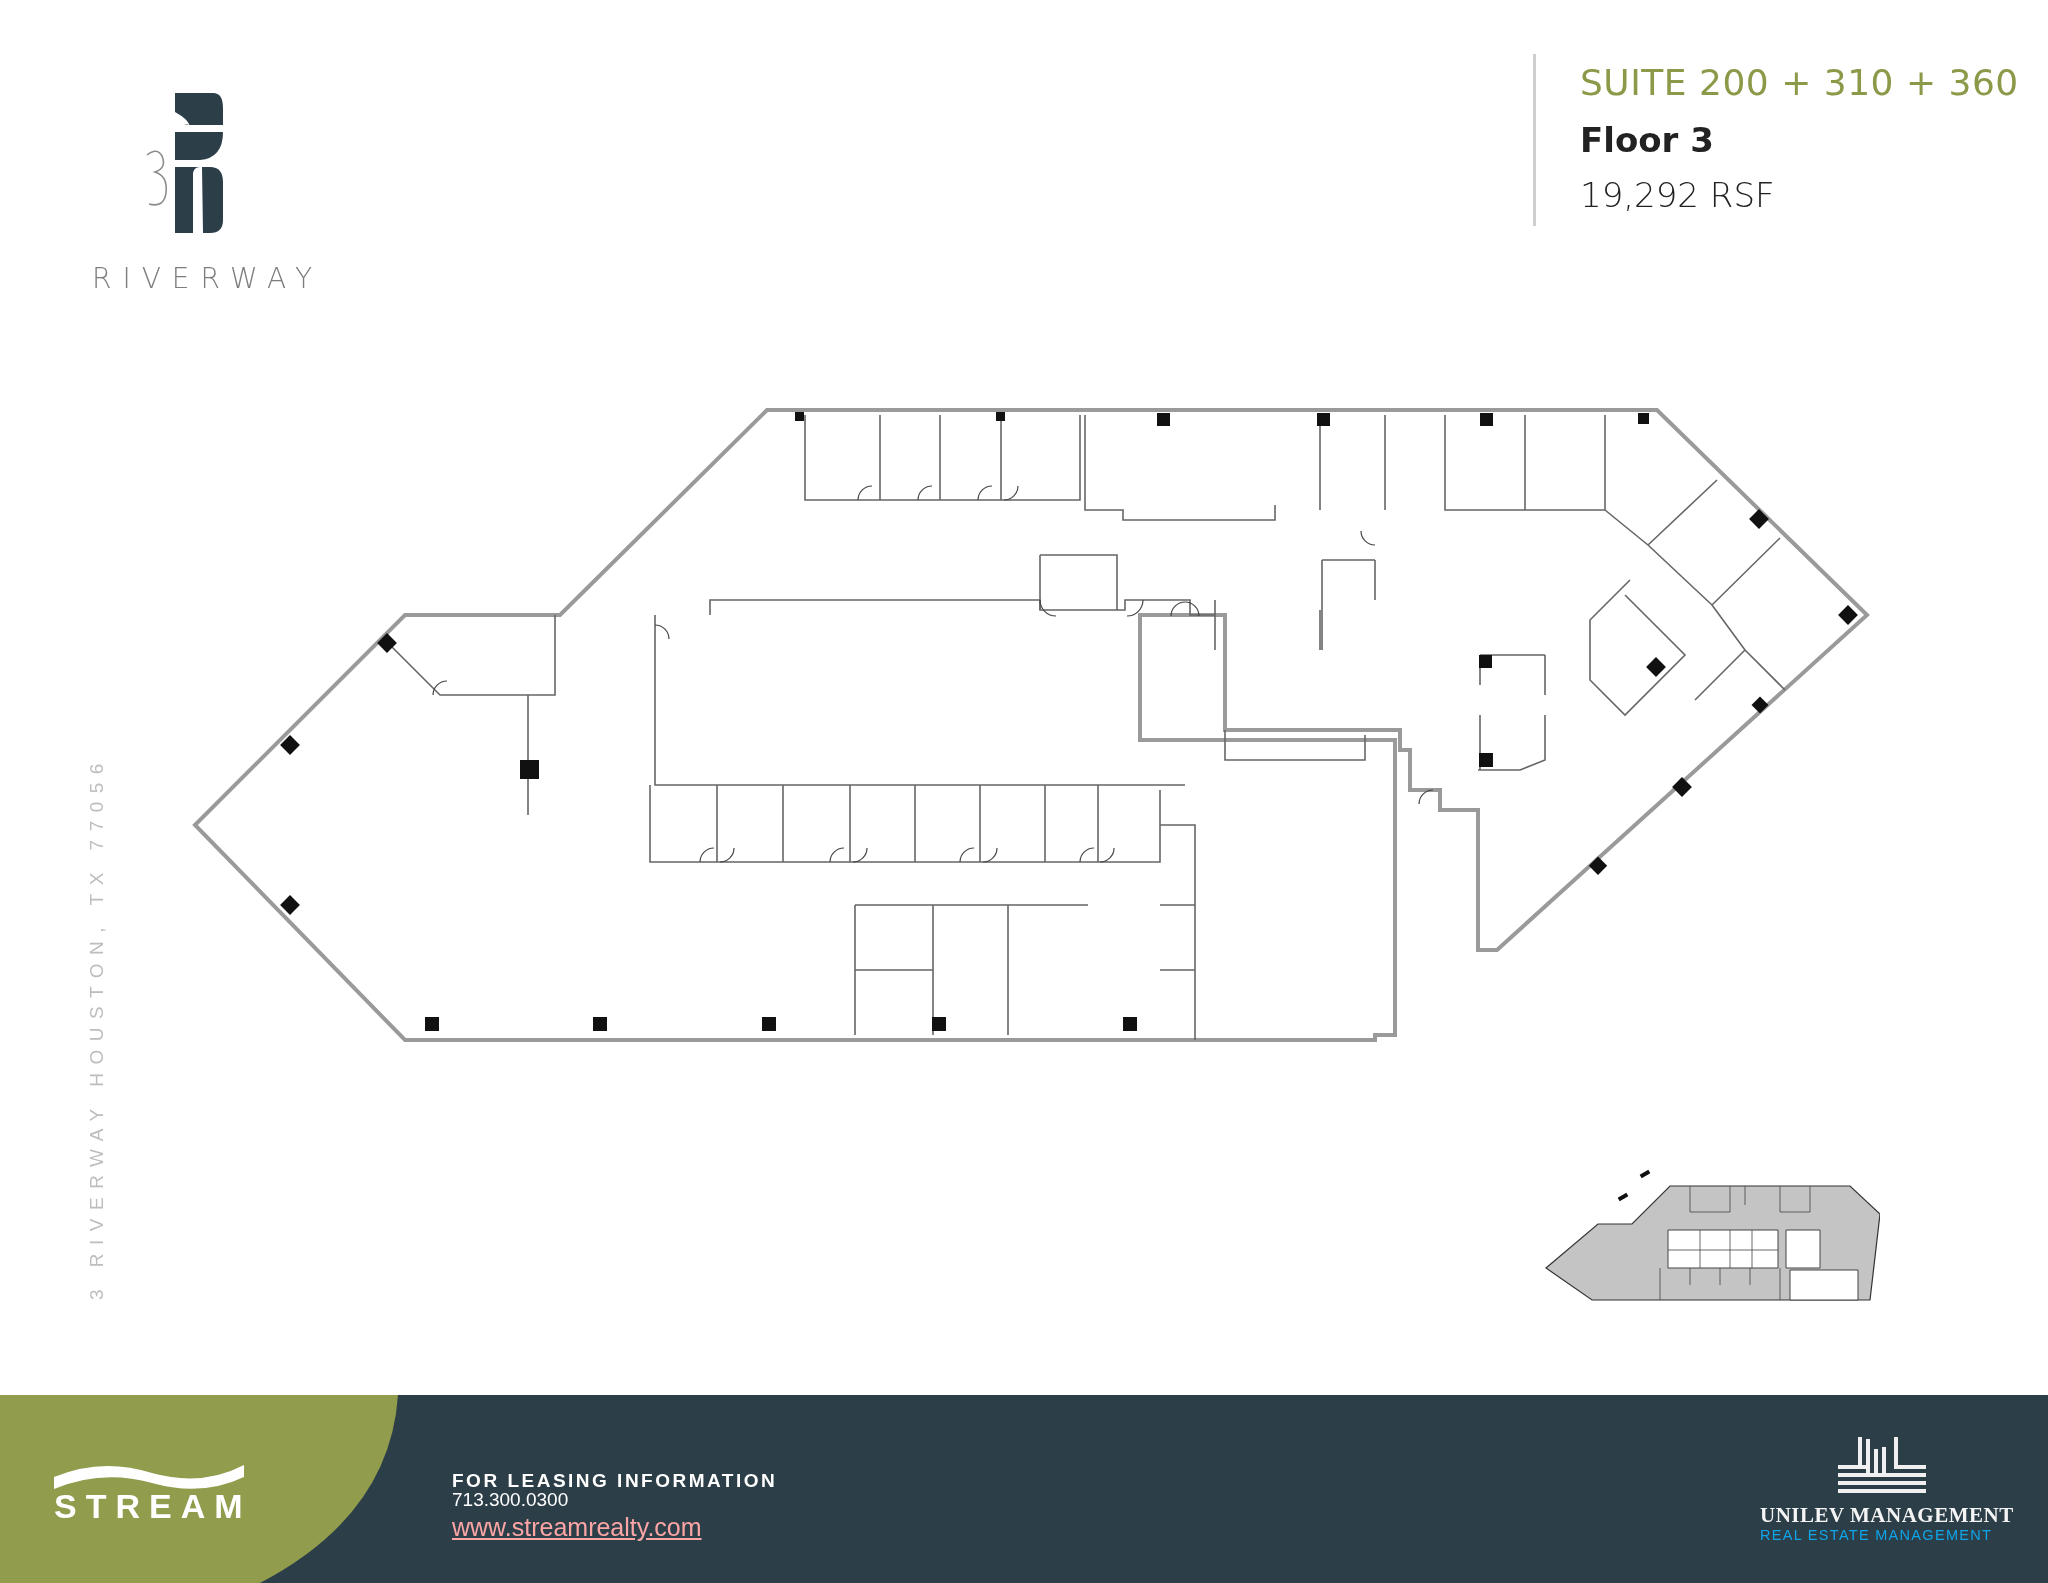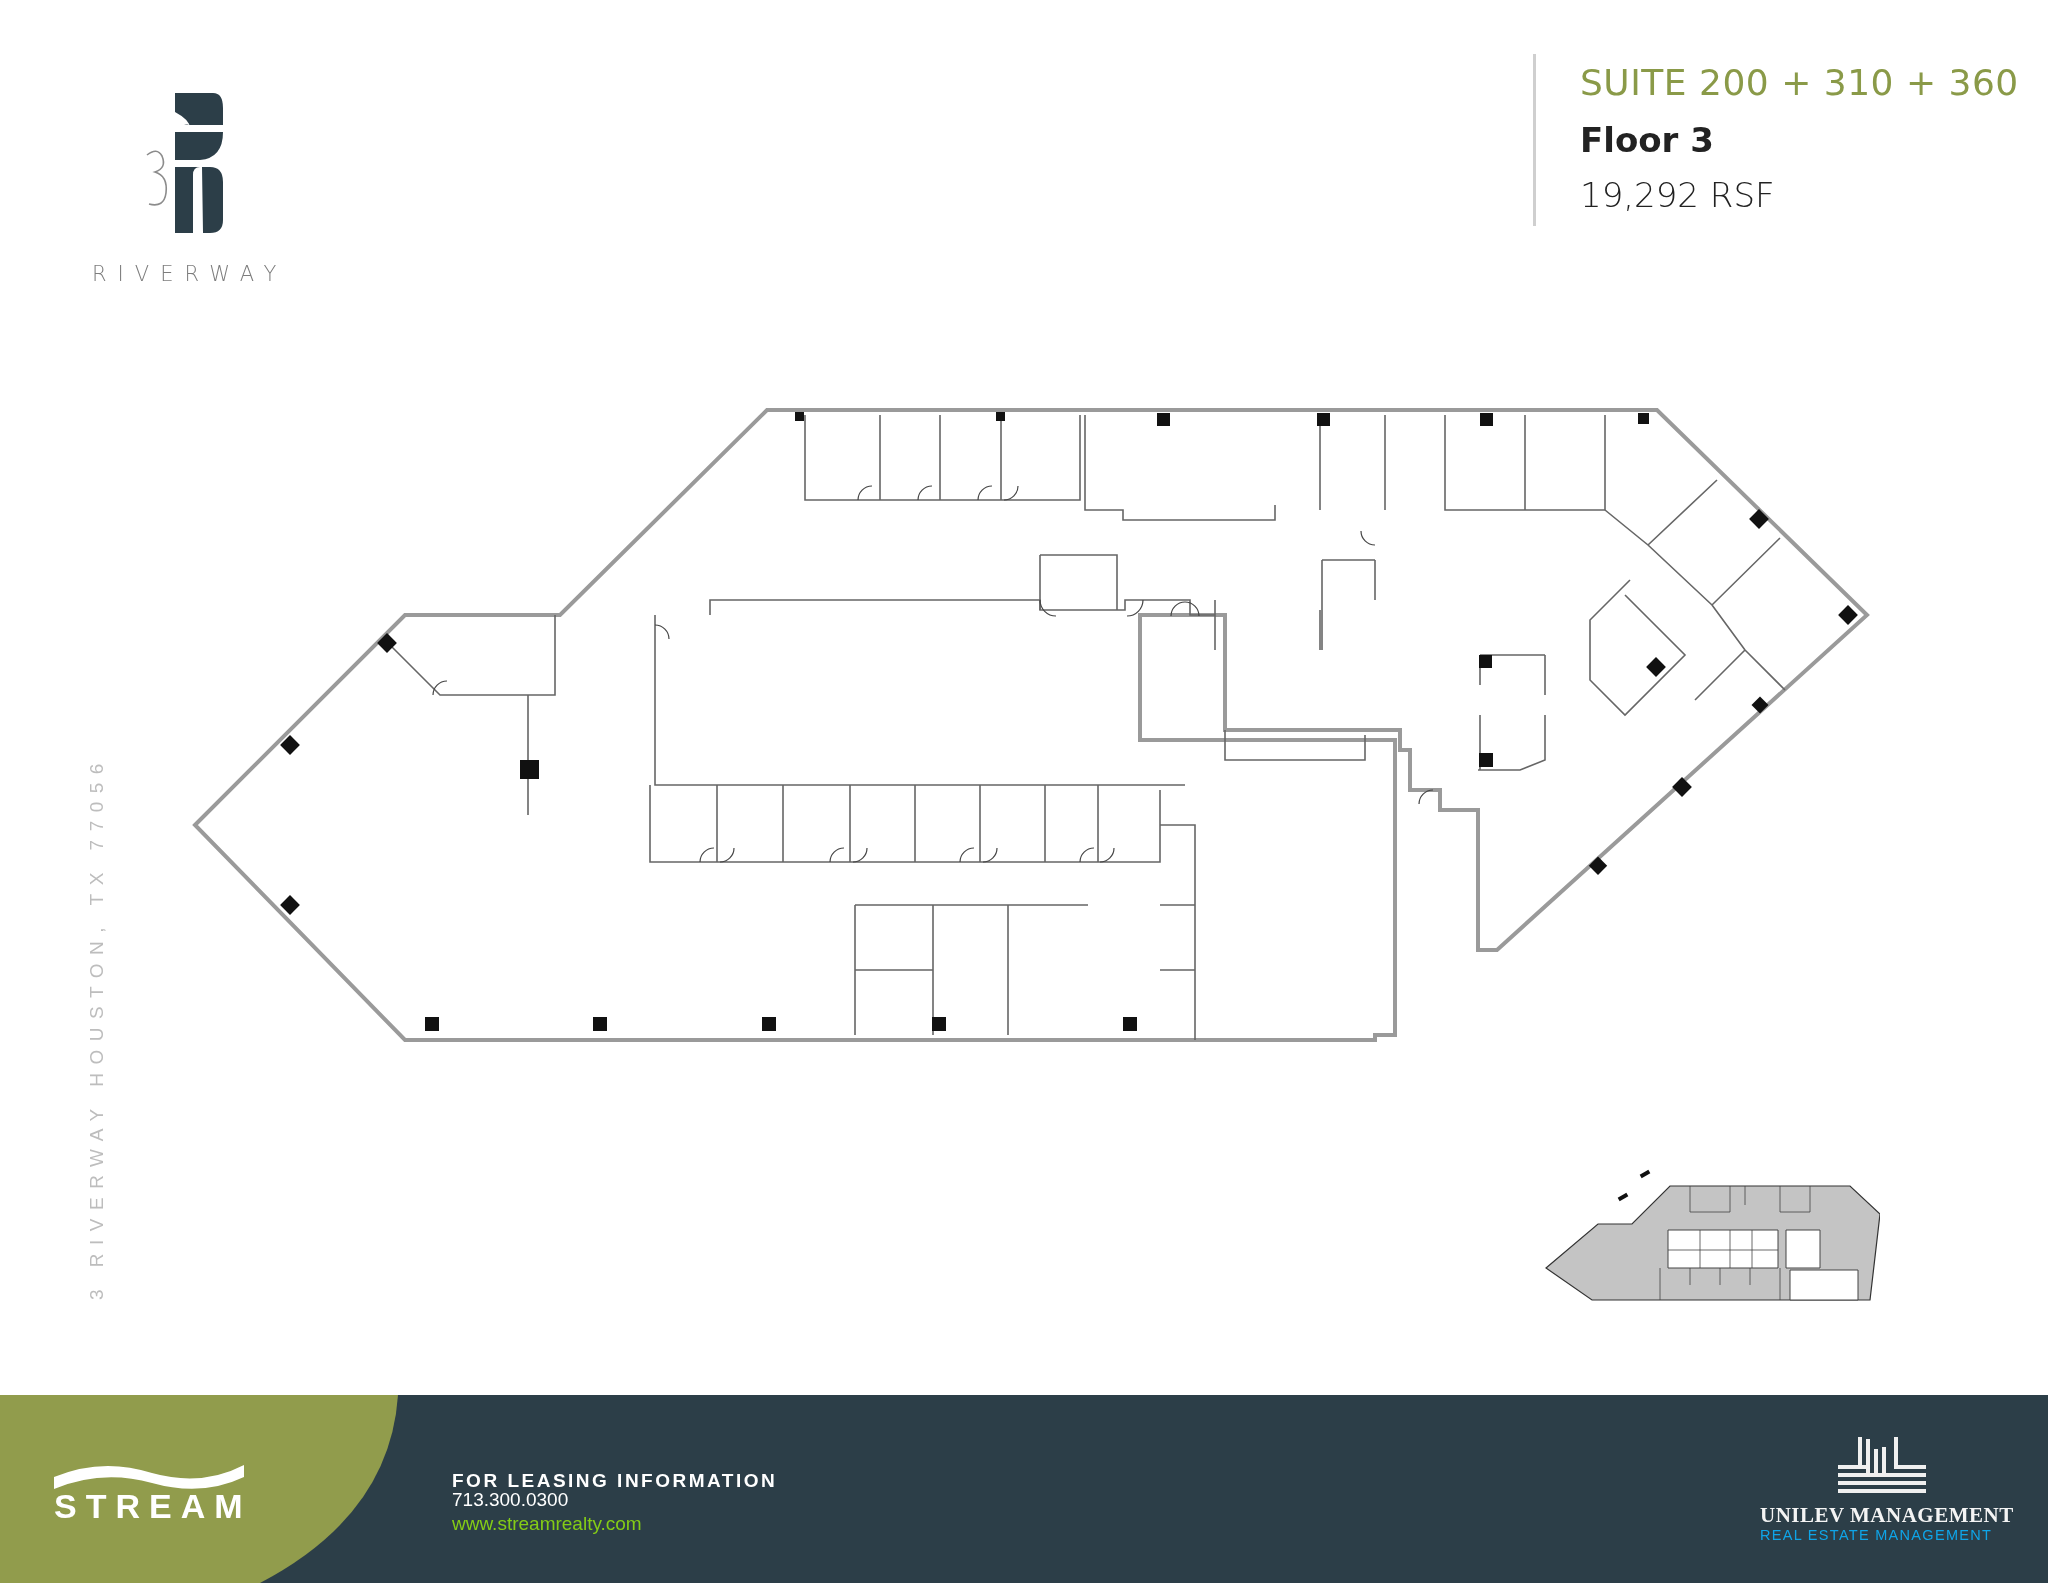"RIVERWAY" #logo-word { font-size: 21px -> 28px }
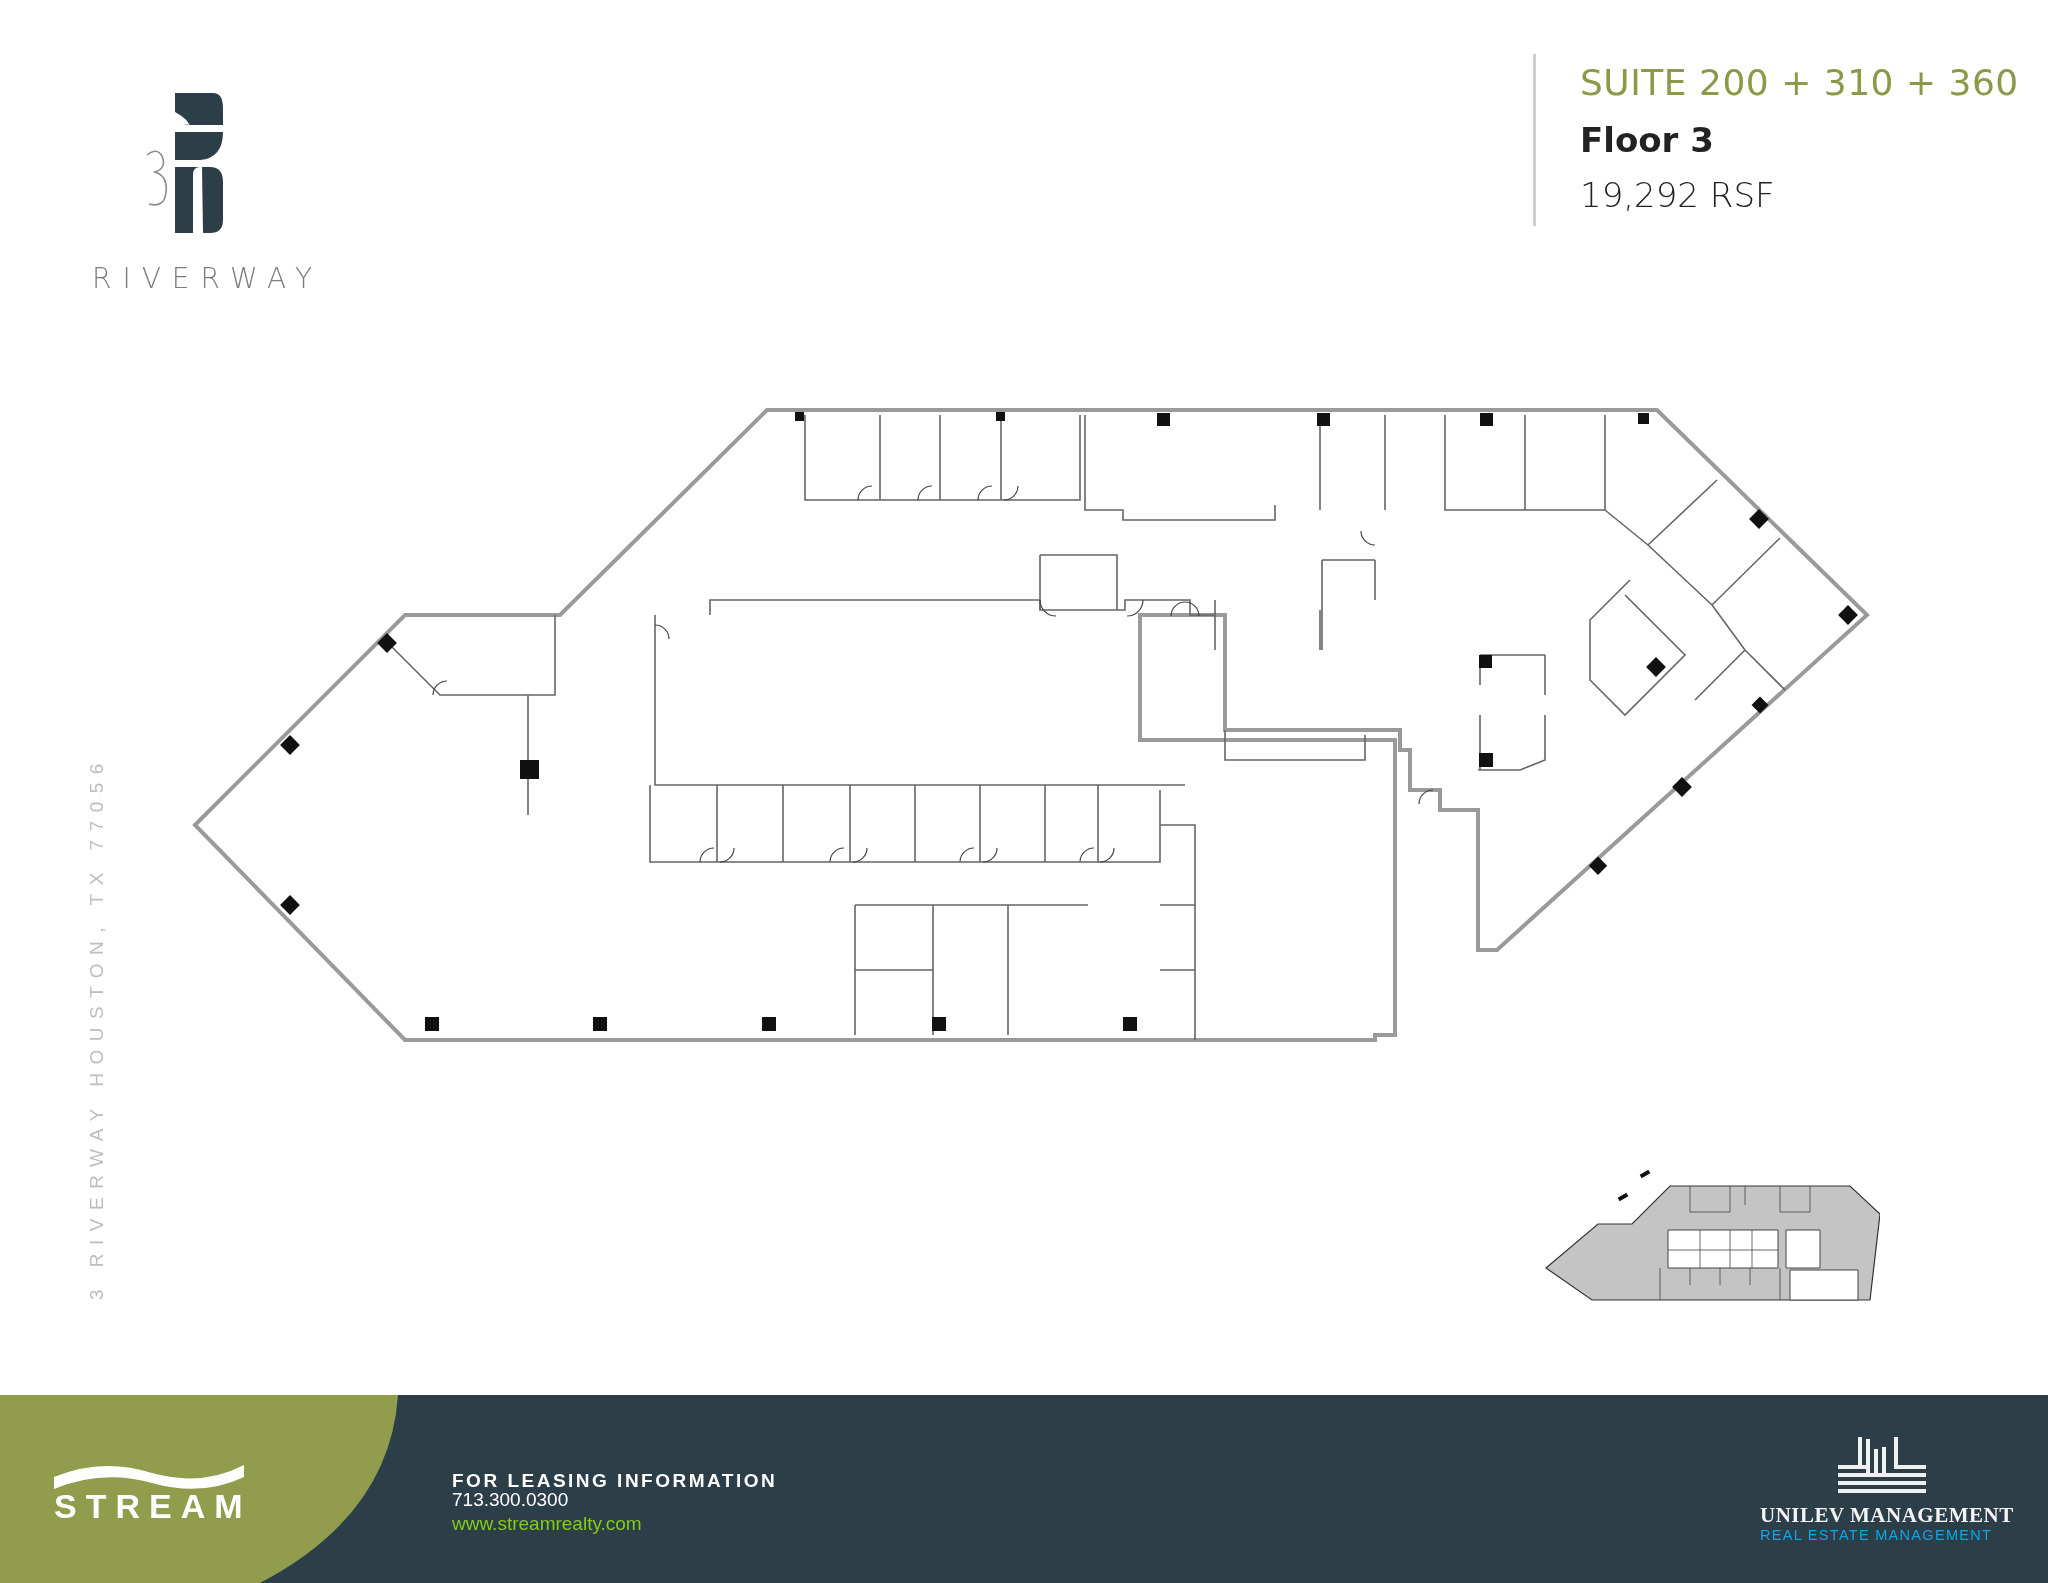"www.streamrealty.com" #website { color: #84cc16 -> #fca5a5; font-size: 19px -> 25px; text-decoration: none -> underline }
